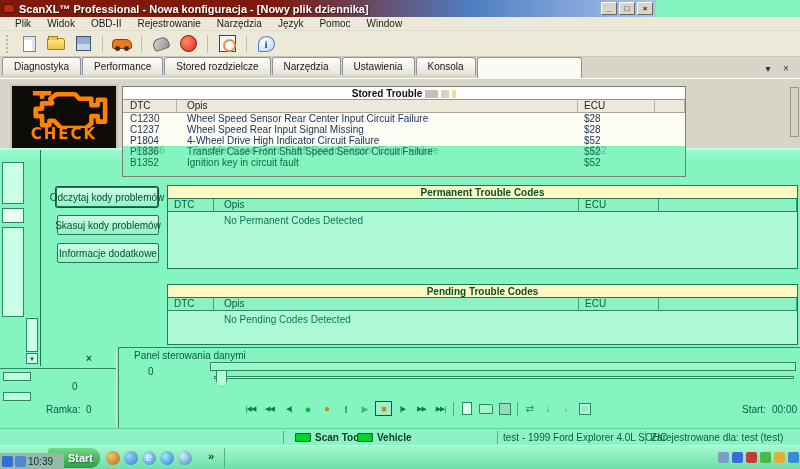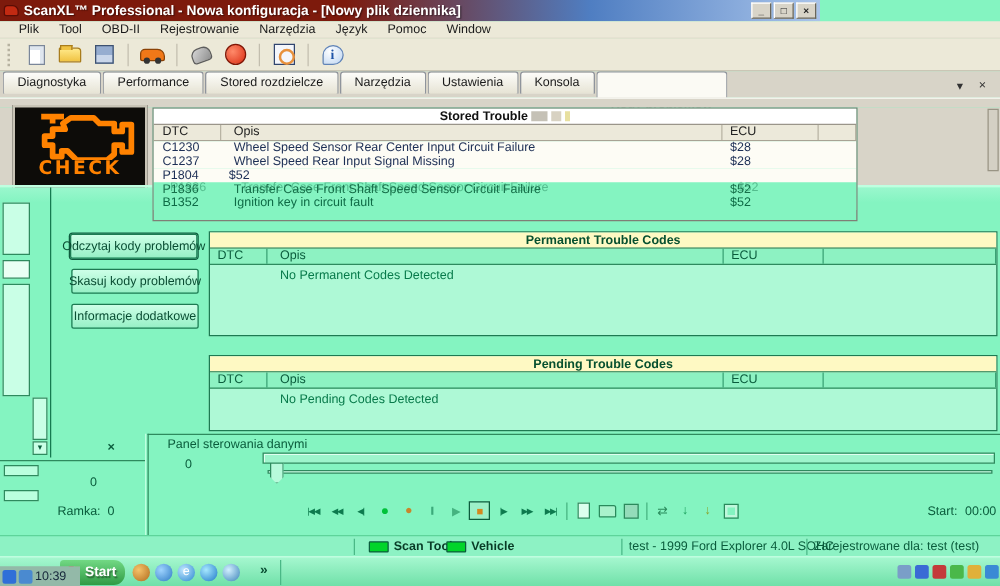"Tool" span.menu-item { text: Tool -> Widok }
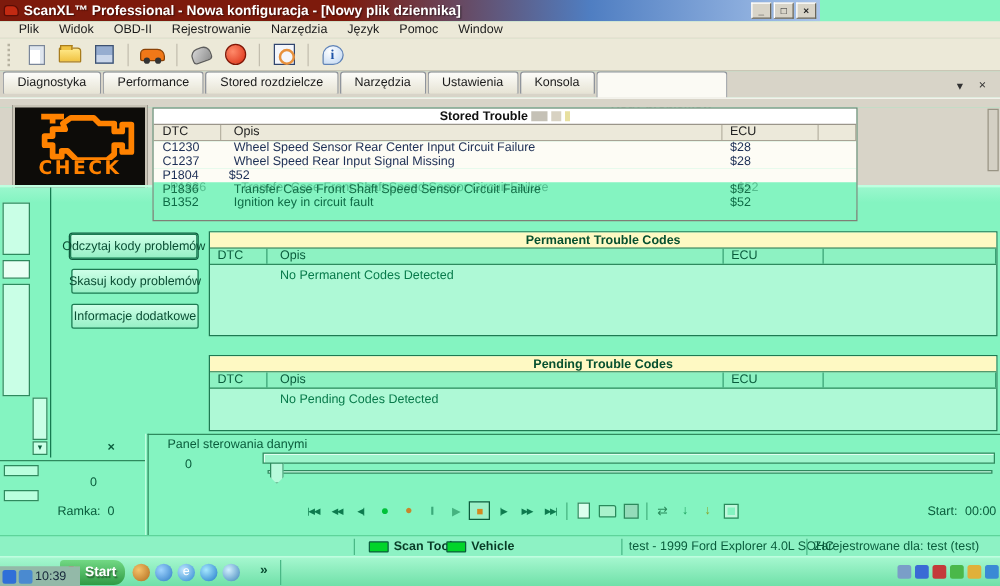"4-Wheel Drive High Indicator Circuit" div.c-opis { html: none -> <div>4-Wheel Drive High Indicator Circuit Failure</div> }
